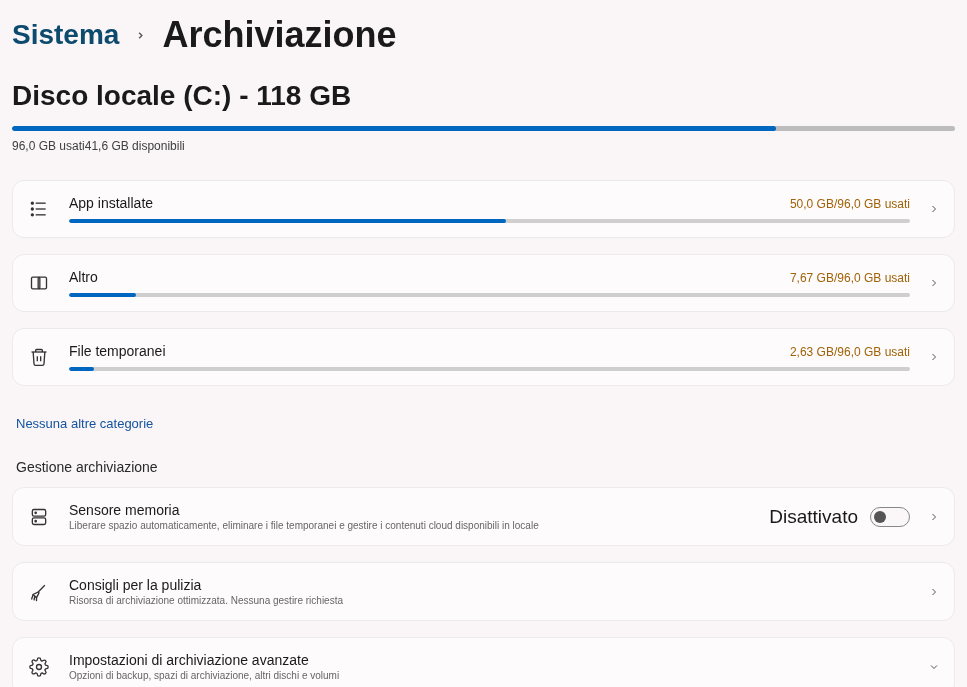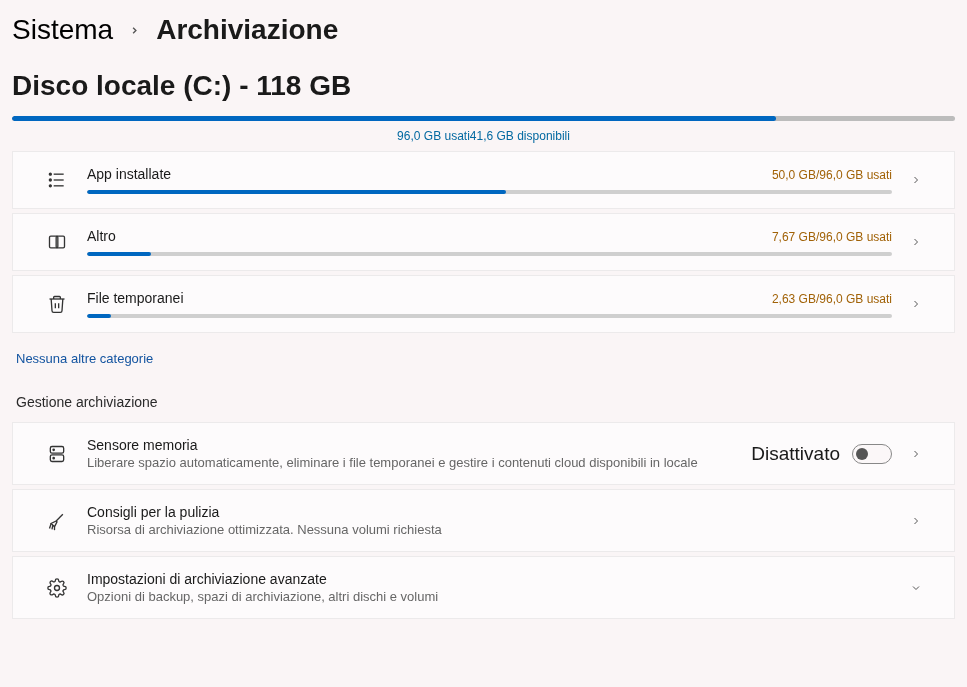"Sistema" .breadcrumb .crumb-root { color: #000000 -> #0c4a6e; font-weight: 400 -> 700 }
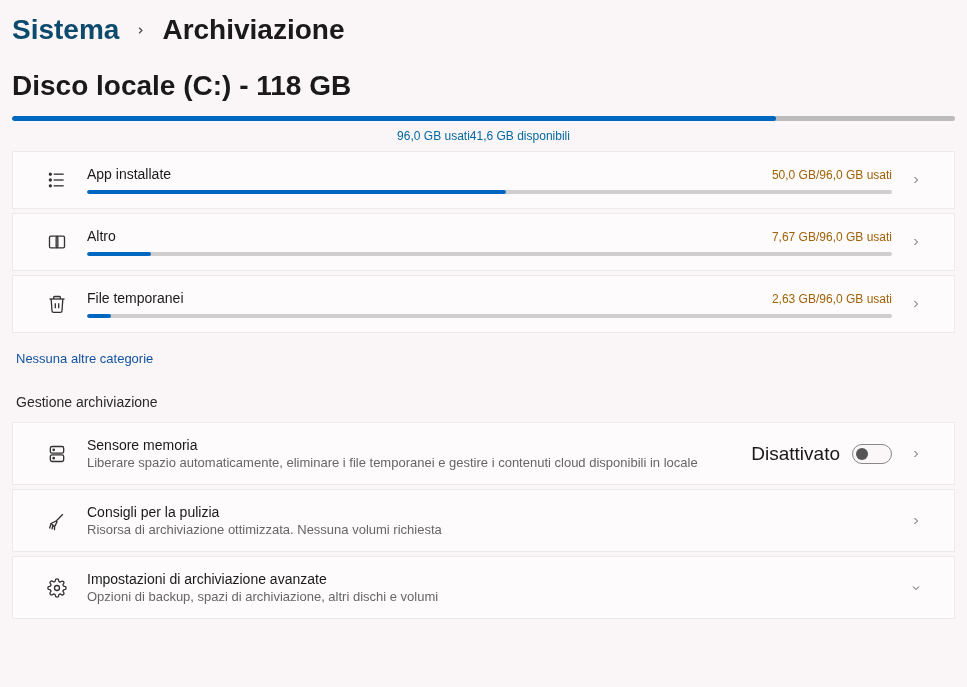"Archiviazione" .breadcrumb .crumb-current { font-size: 28px -> 36px }
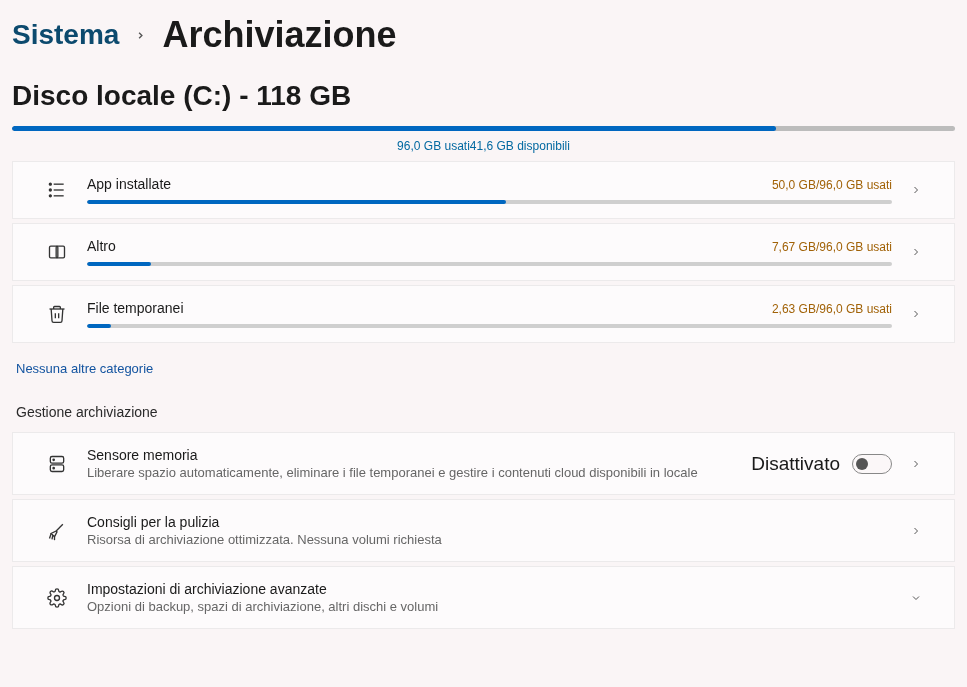"96,0 GB usati" .bar-labels { color: #0369a1 -> #404040; justify-content: center -> flex-start; margin-bottom: 8px -> 27px }
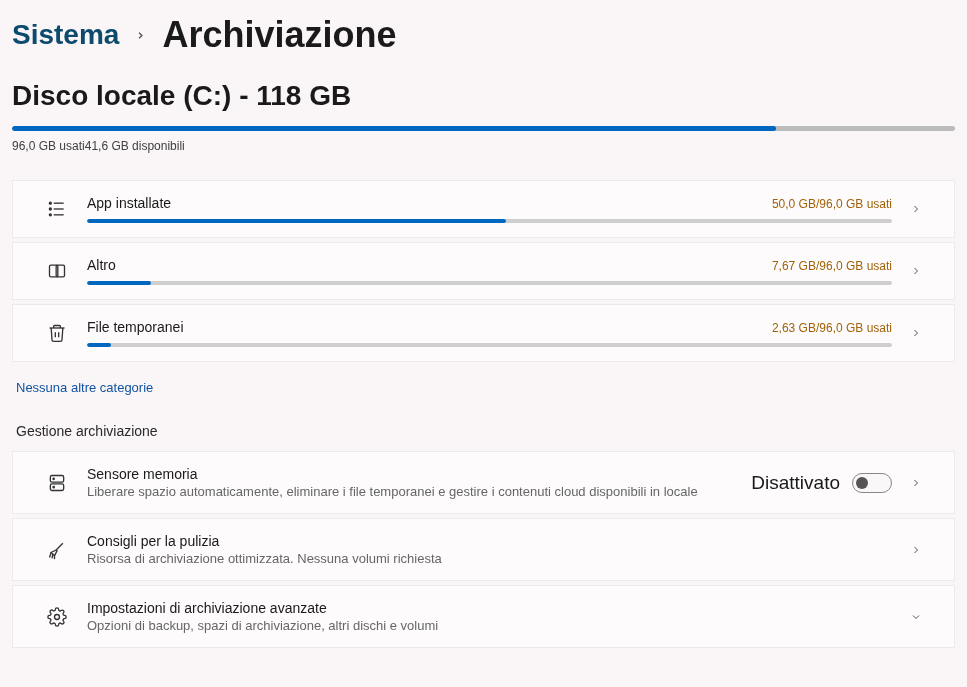"App installate" .card { border-radius: 0 -> 12px; margin-bottom: 4px -> 16px; padding: 14px 32px -> 14px 14px }
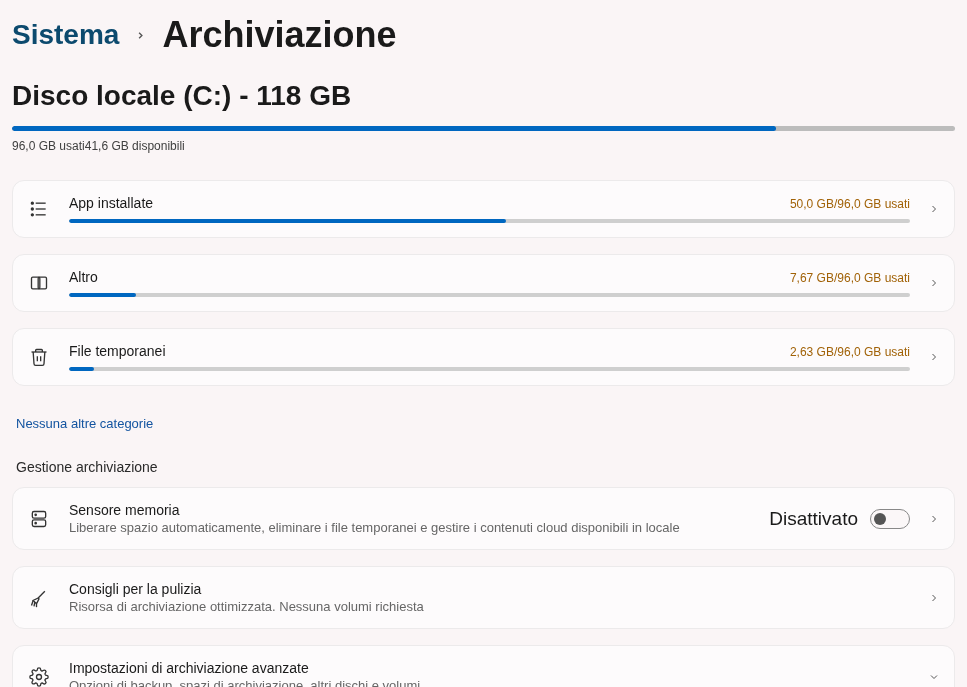"Liberare spazio automaticamente," .card .sub { font-size: 13px -> 10px }
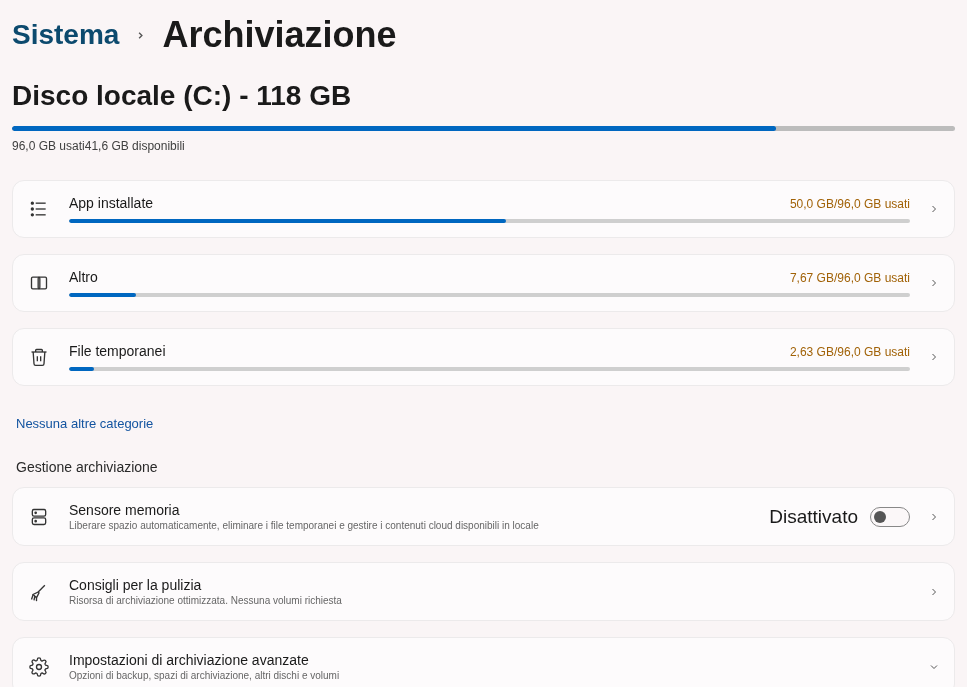"Risorsa di archiviazione ottimizzata." div.sub { text: volumi -> gestire }
